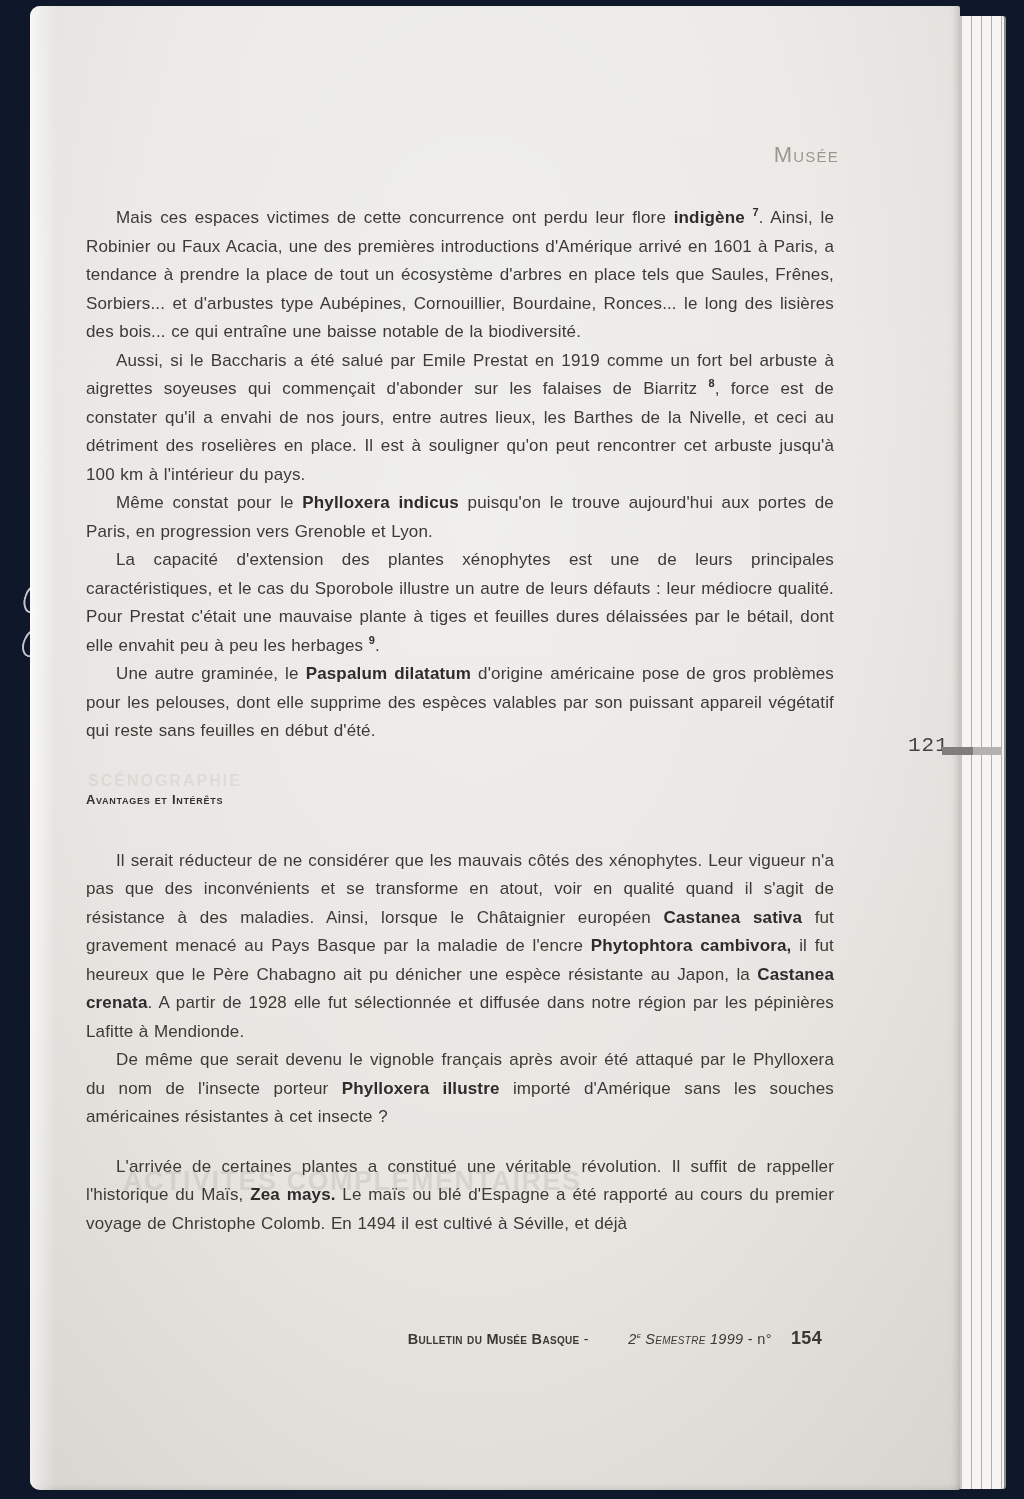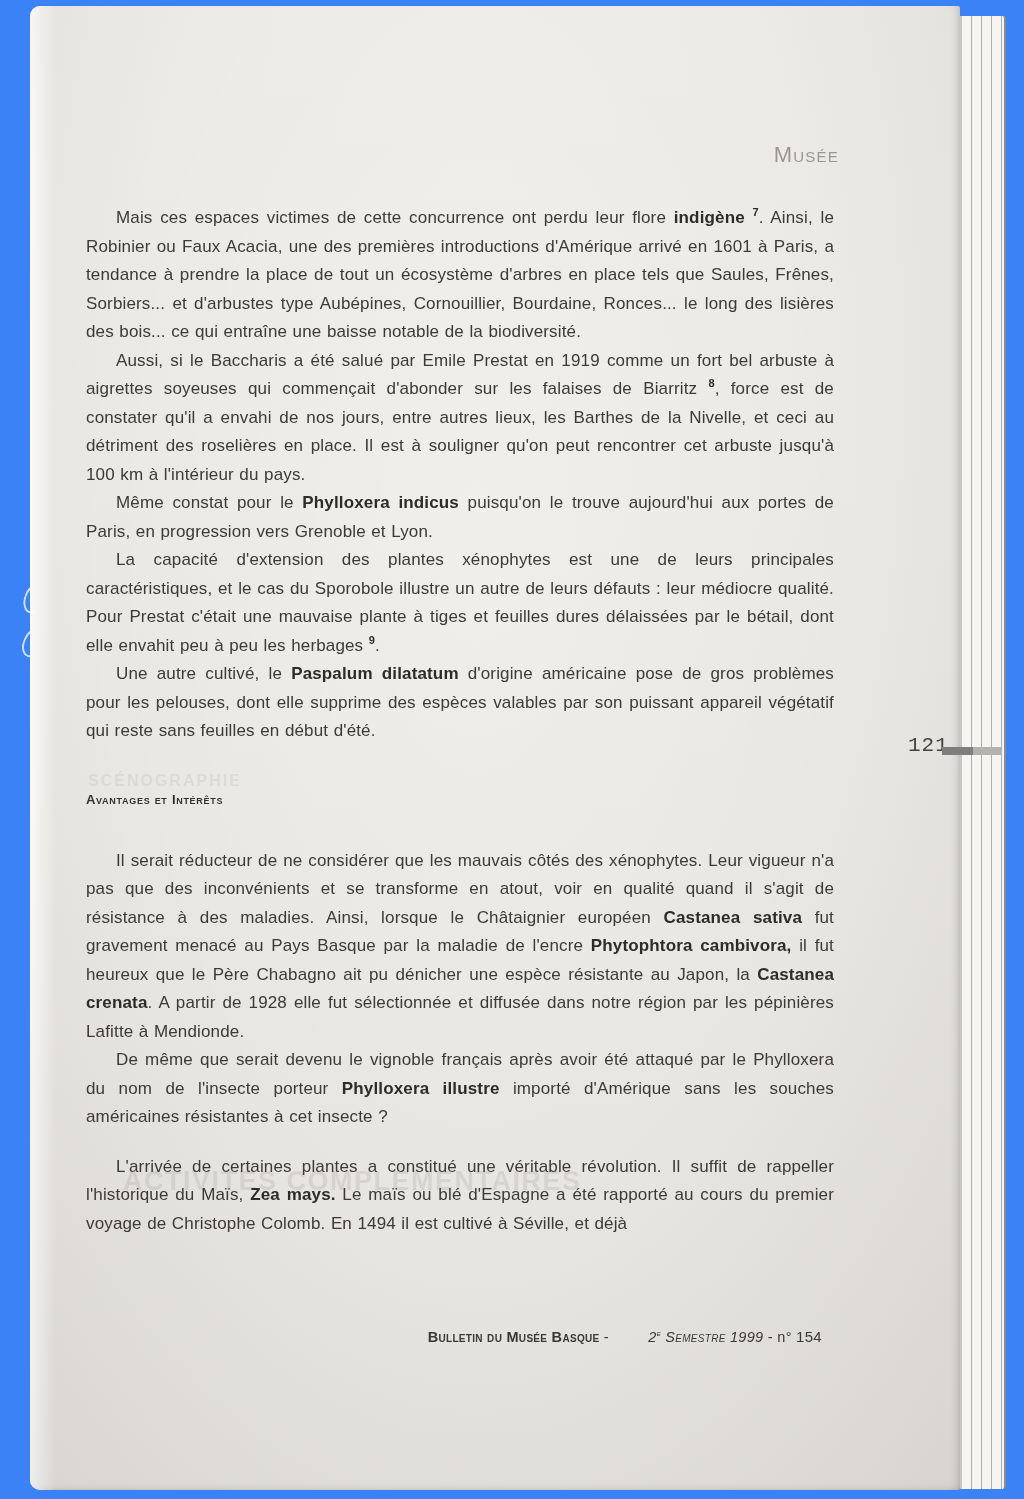"Musée" .scan { background: #3b82f6 -> #0f172a }
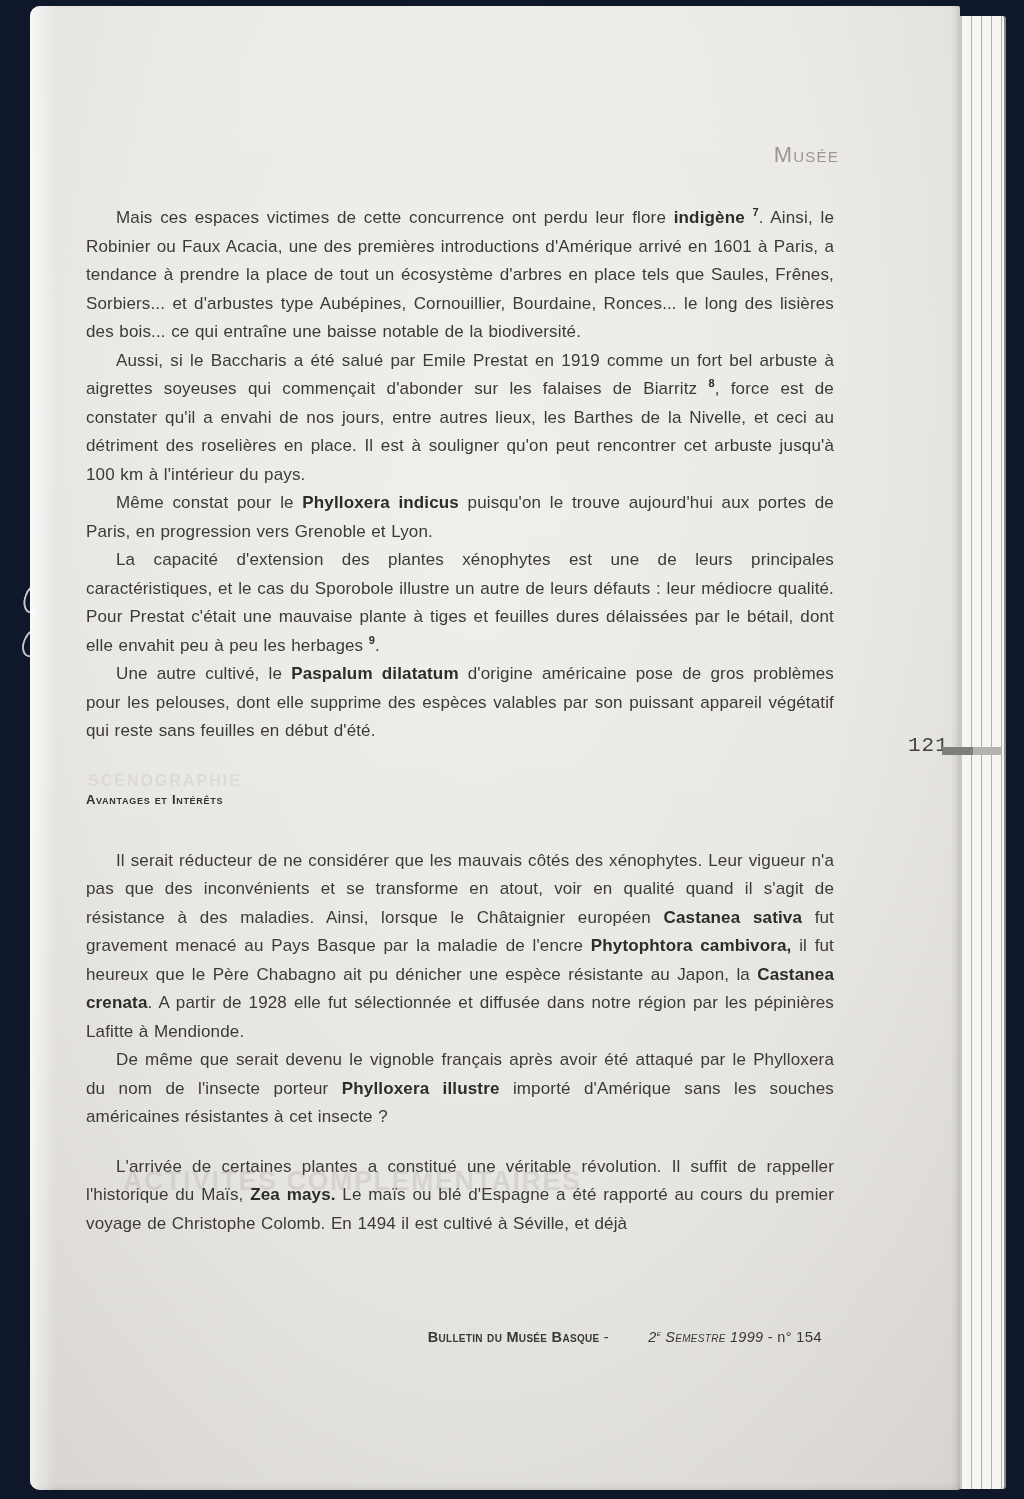"Une autre cultivé, le" span { text: cultivé -> graminée }
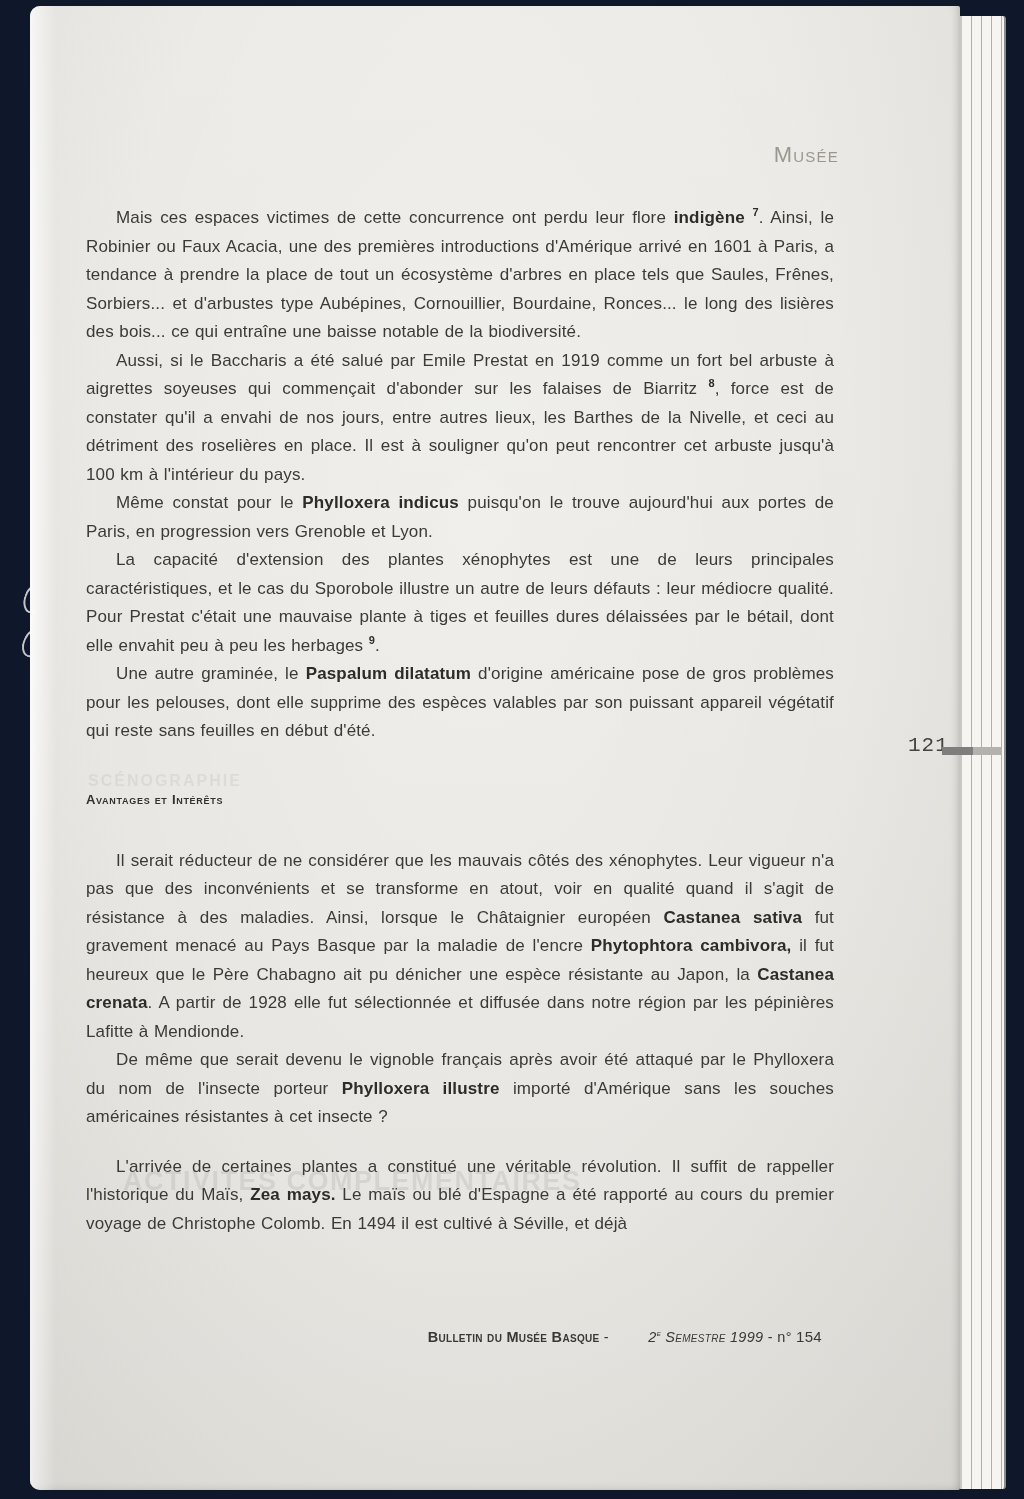"154" .footer .f-num { font-size: 15px -> 18px; font-weight: 400 -> 700; margin-left: none -> 15px }
